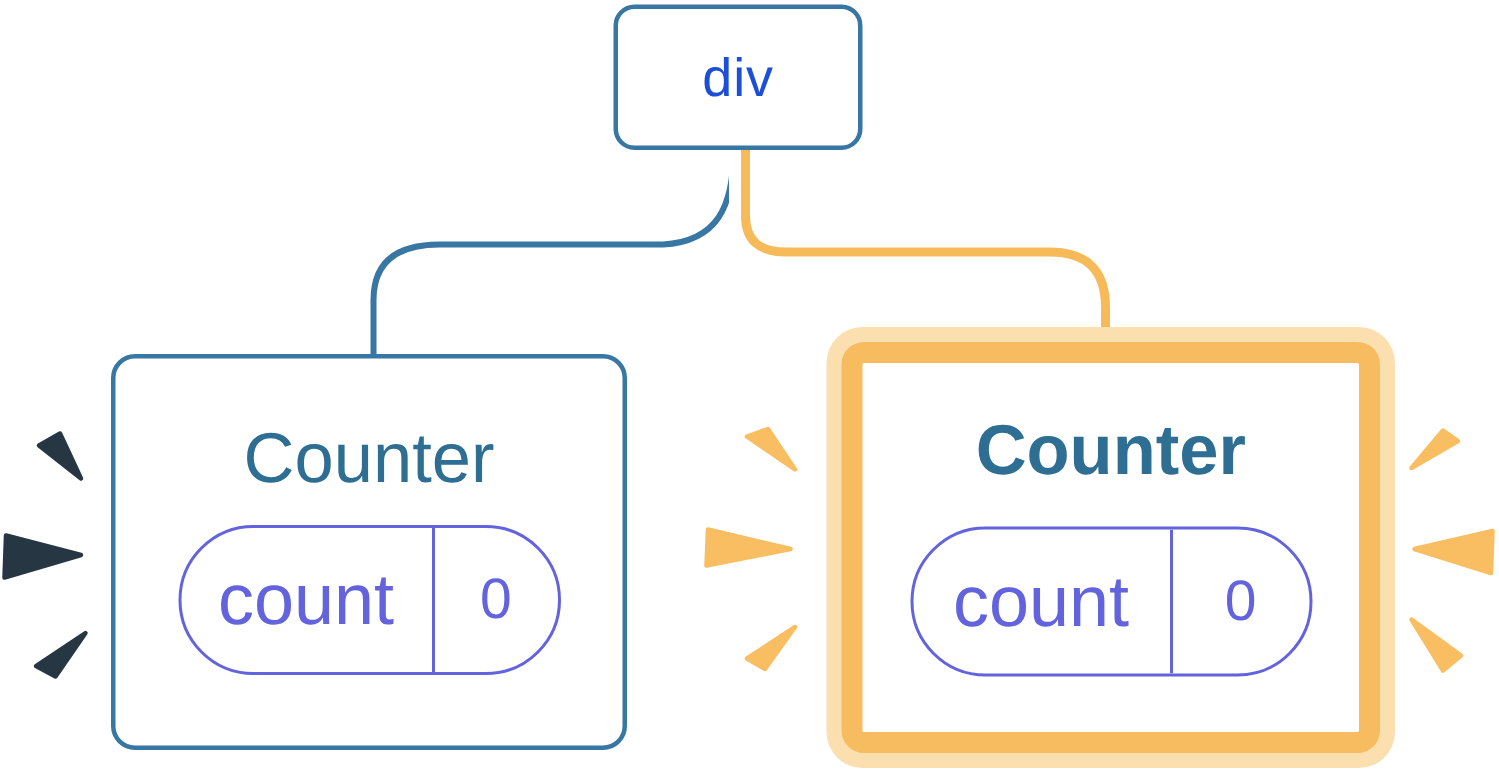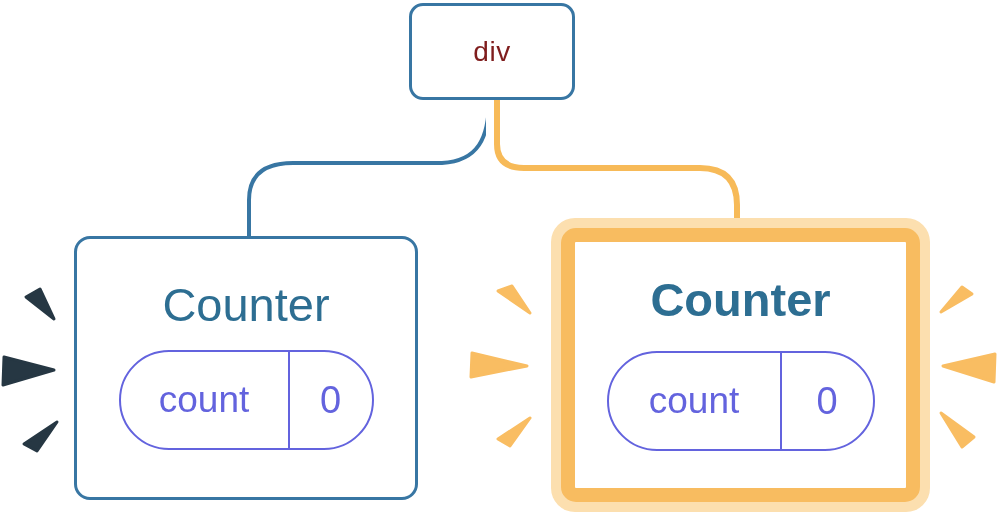"div" .root-node span { color: #7f1d1d -> #1d4ed8; font-size: 28px -> 36px }
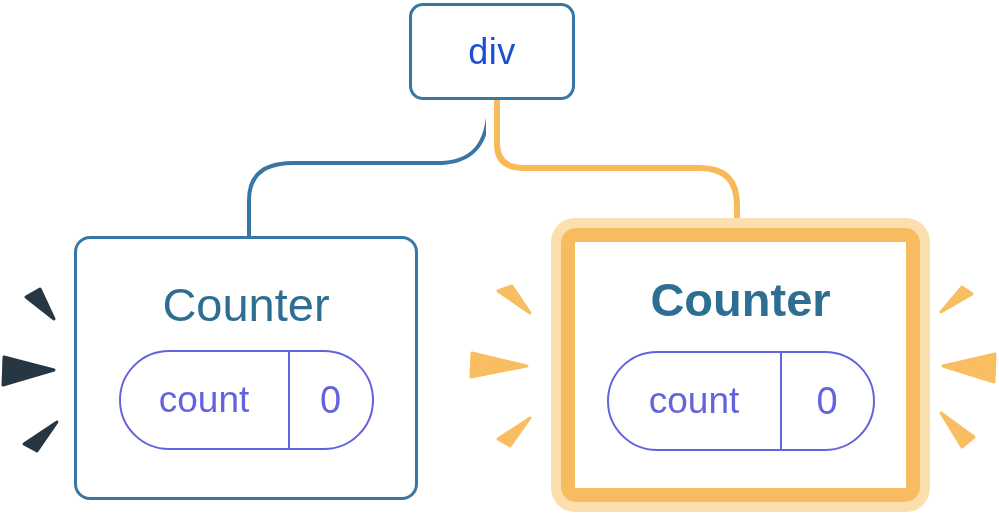"count" .pill-key { font-size: 37px -> 48px }
